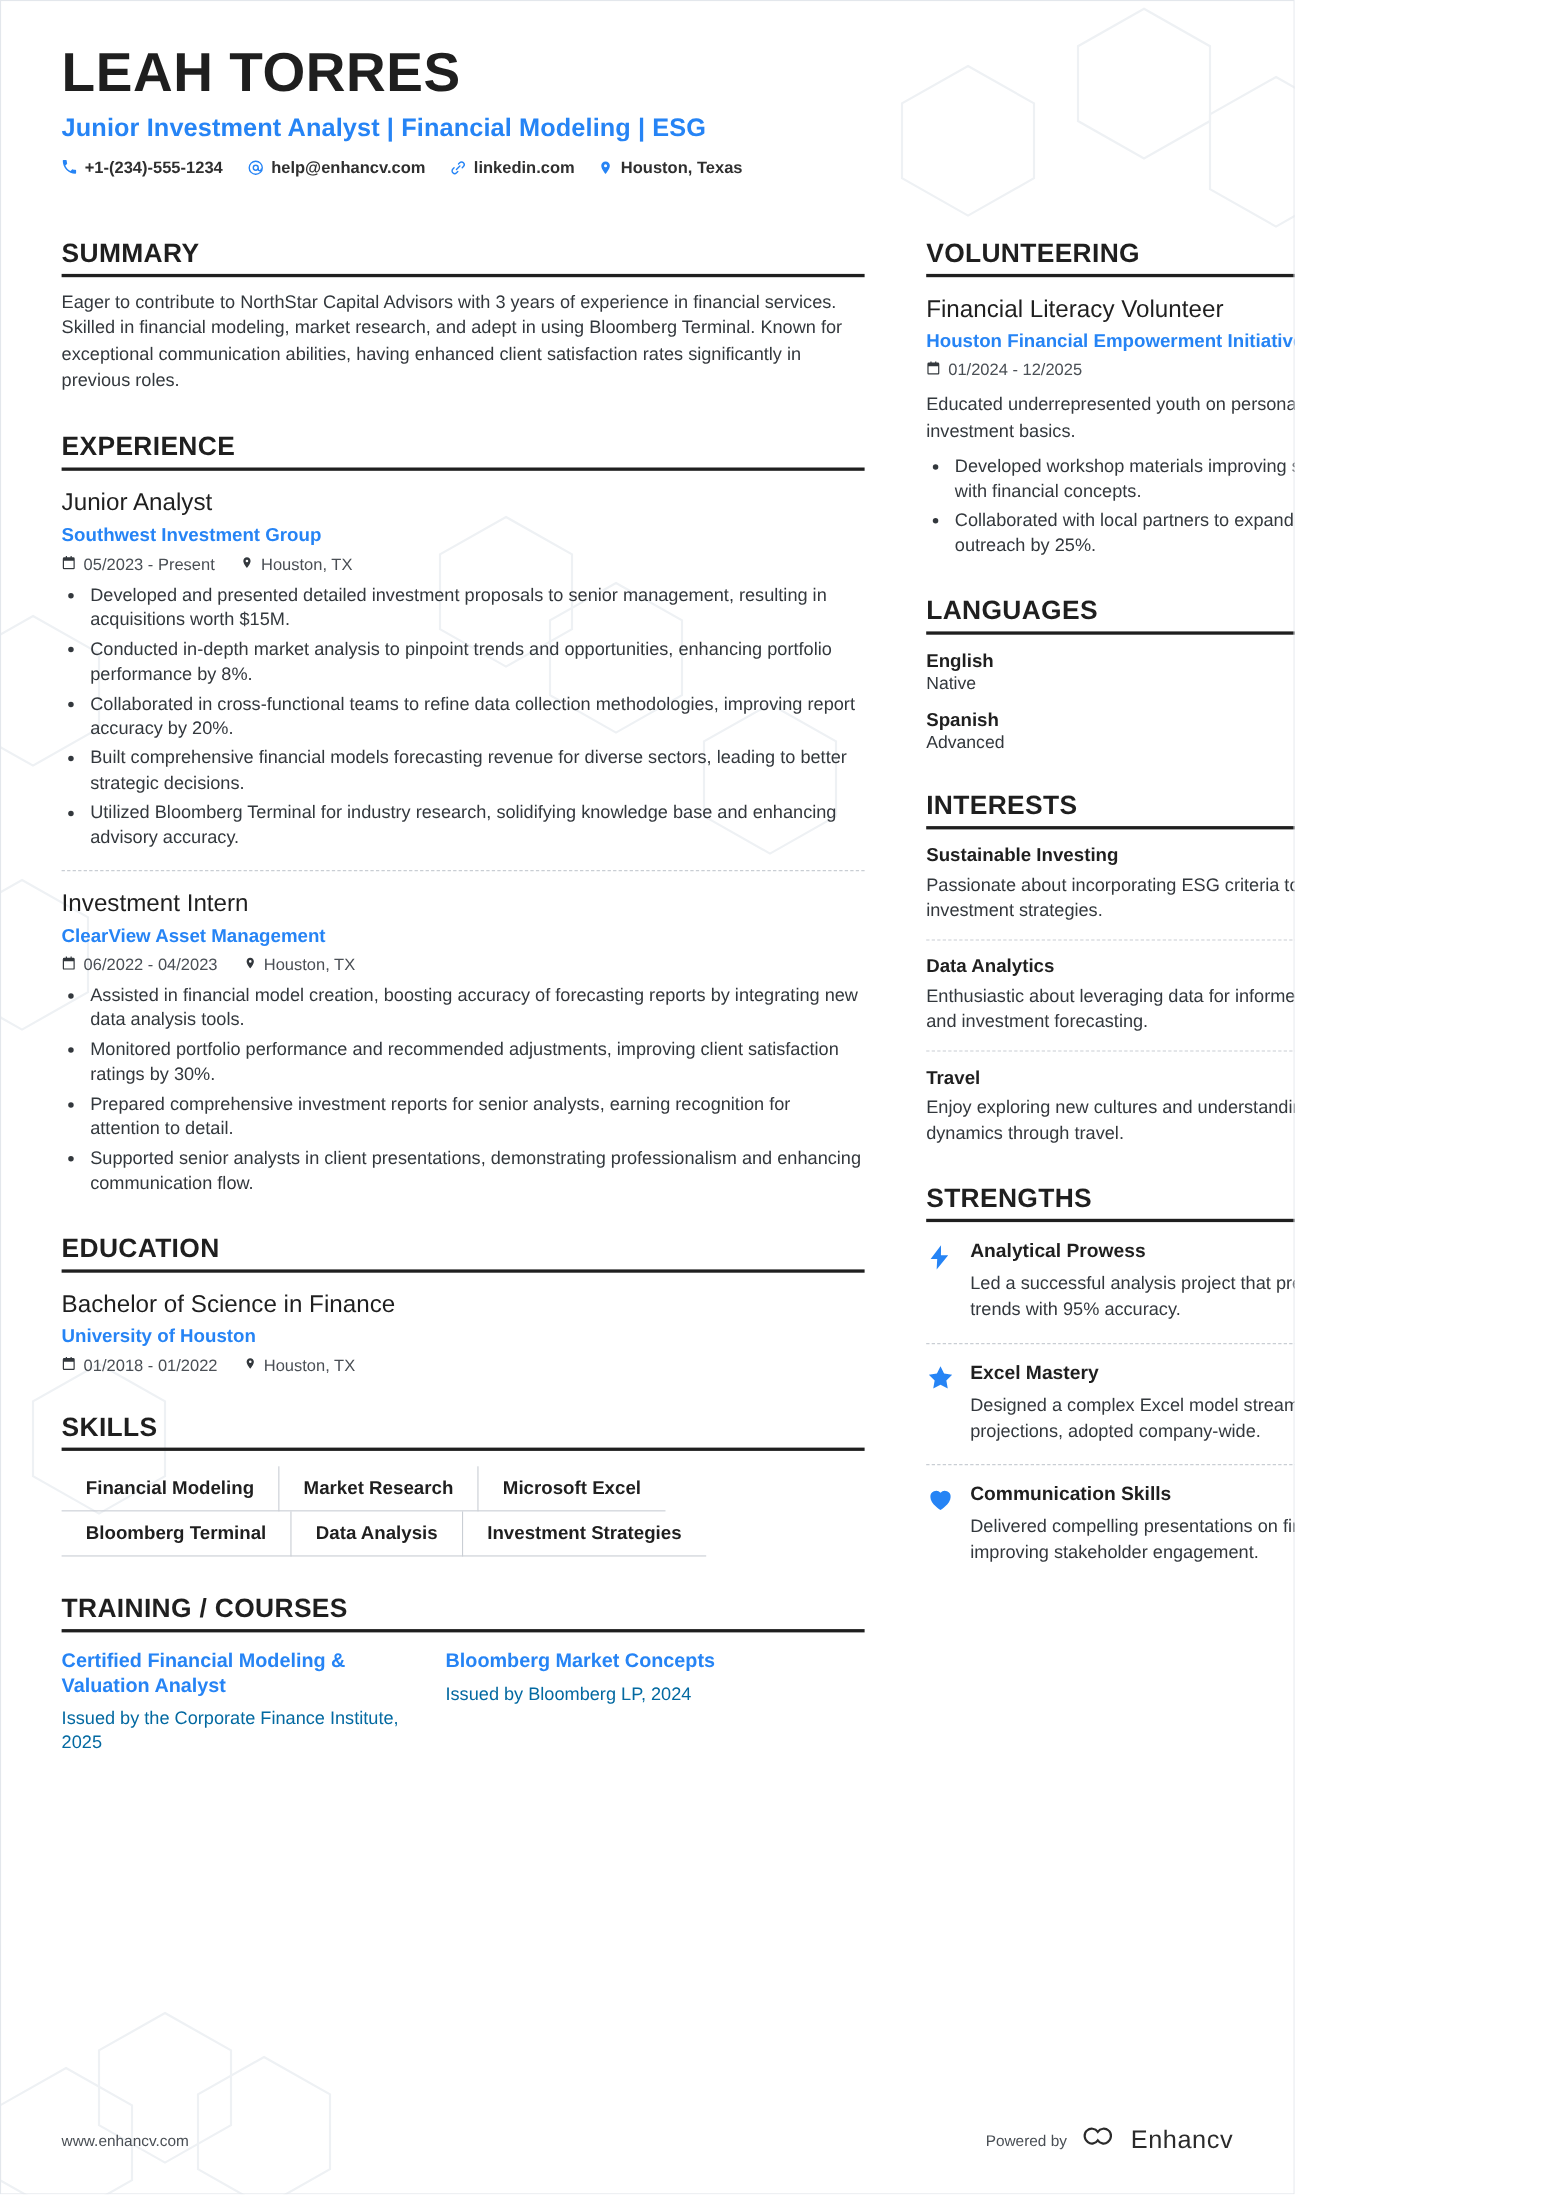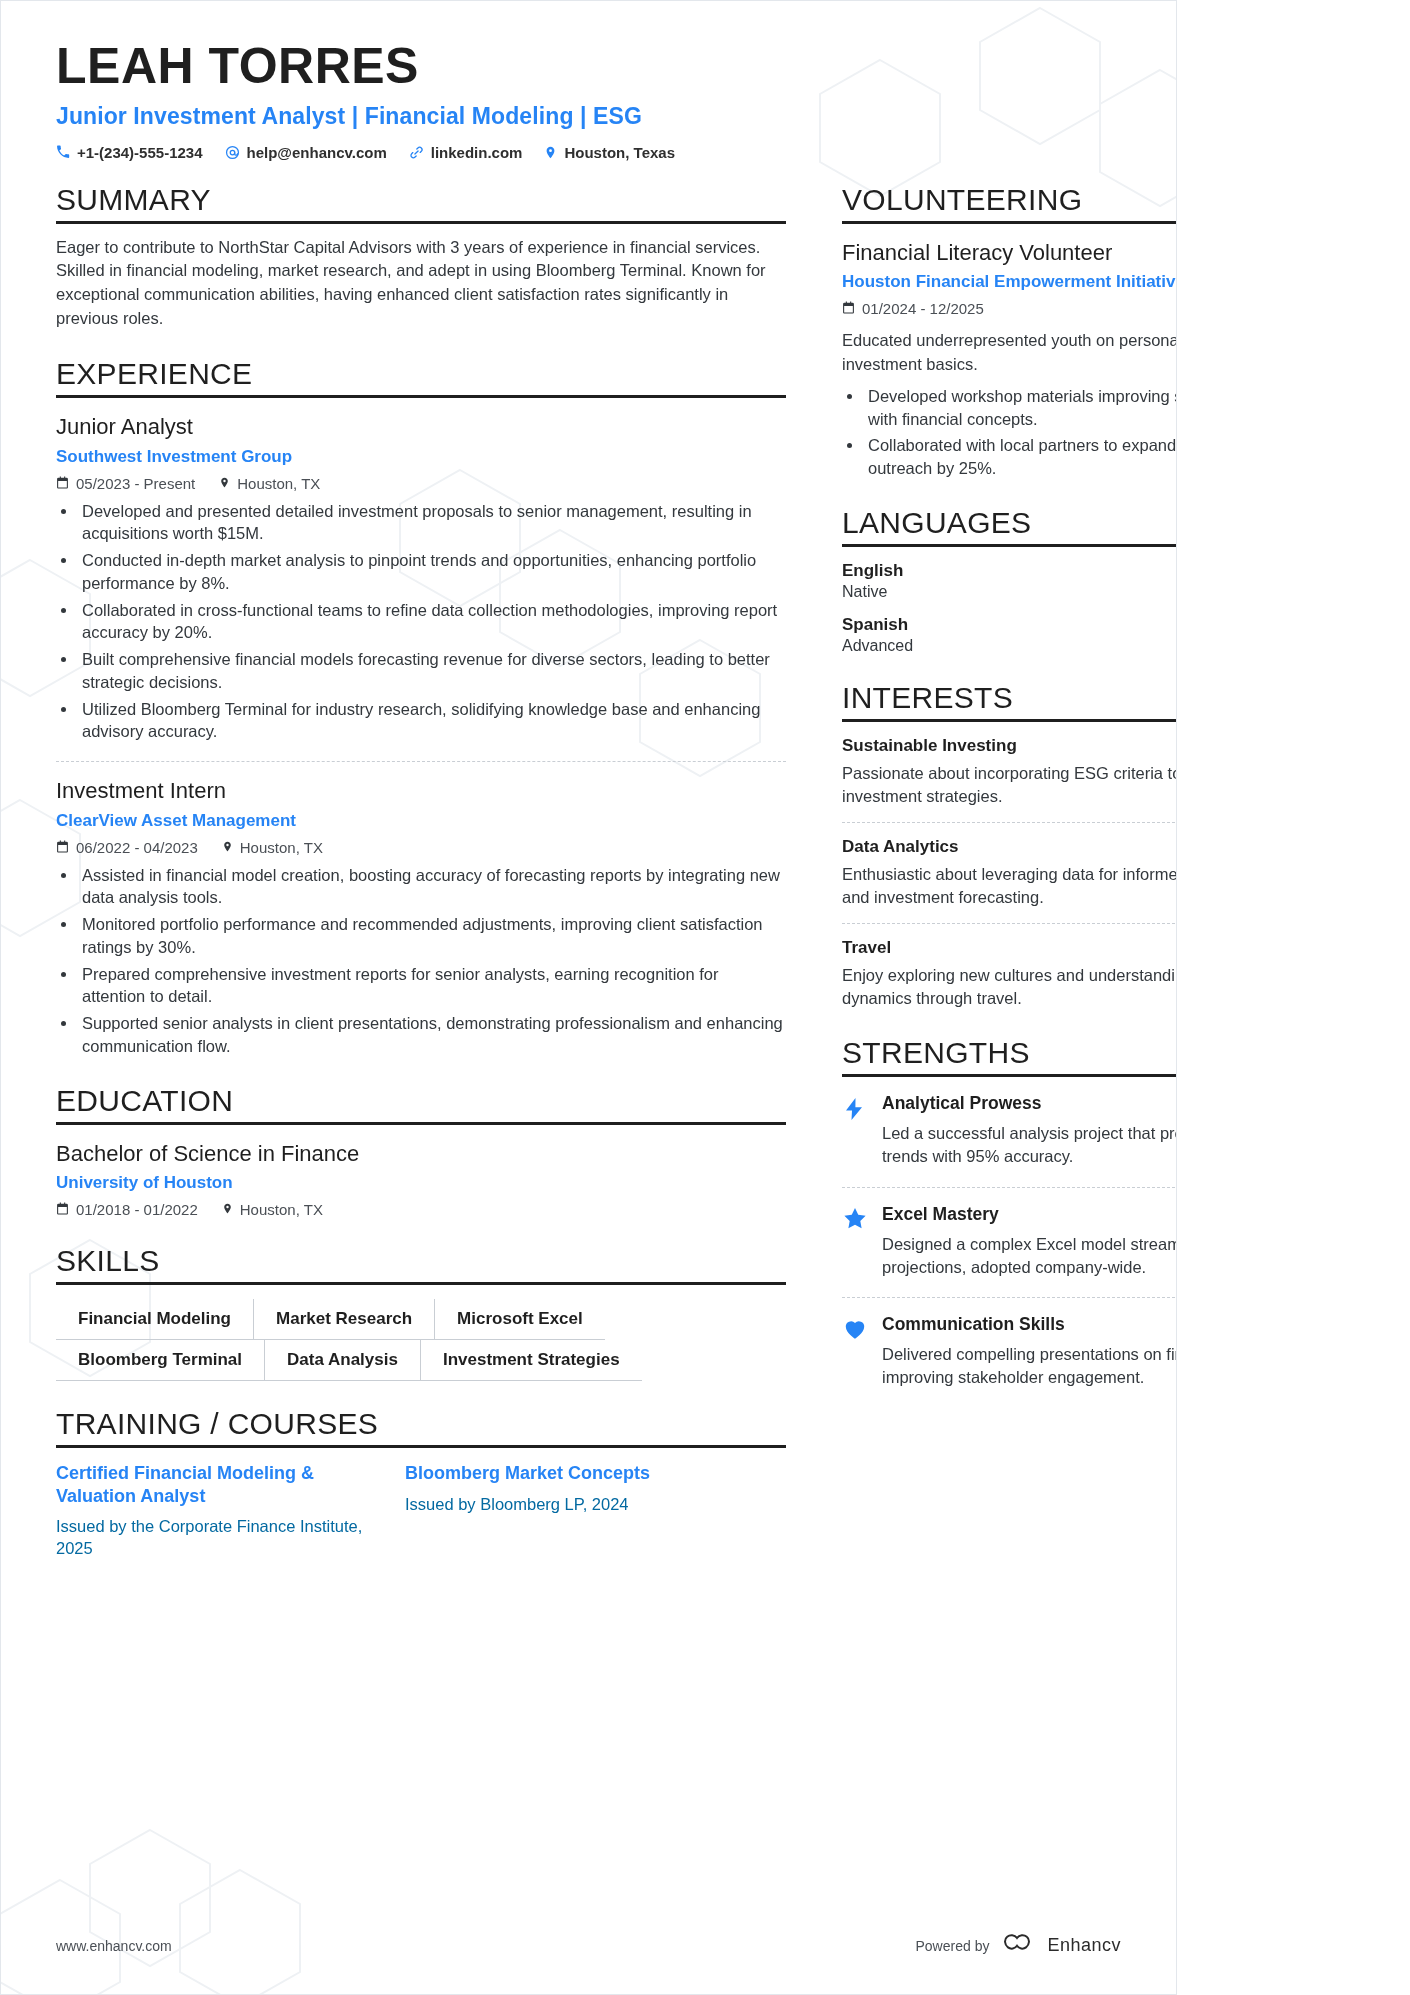"SUMMARY" .sec-title { font-size: 30px -> 24px; font-weight: 400 -> 700; margin-top: none -> 34px }
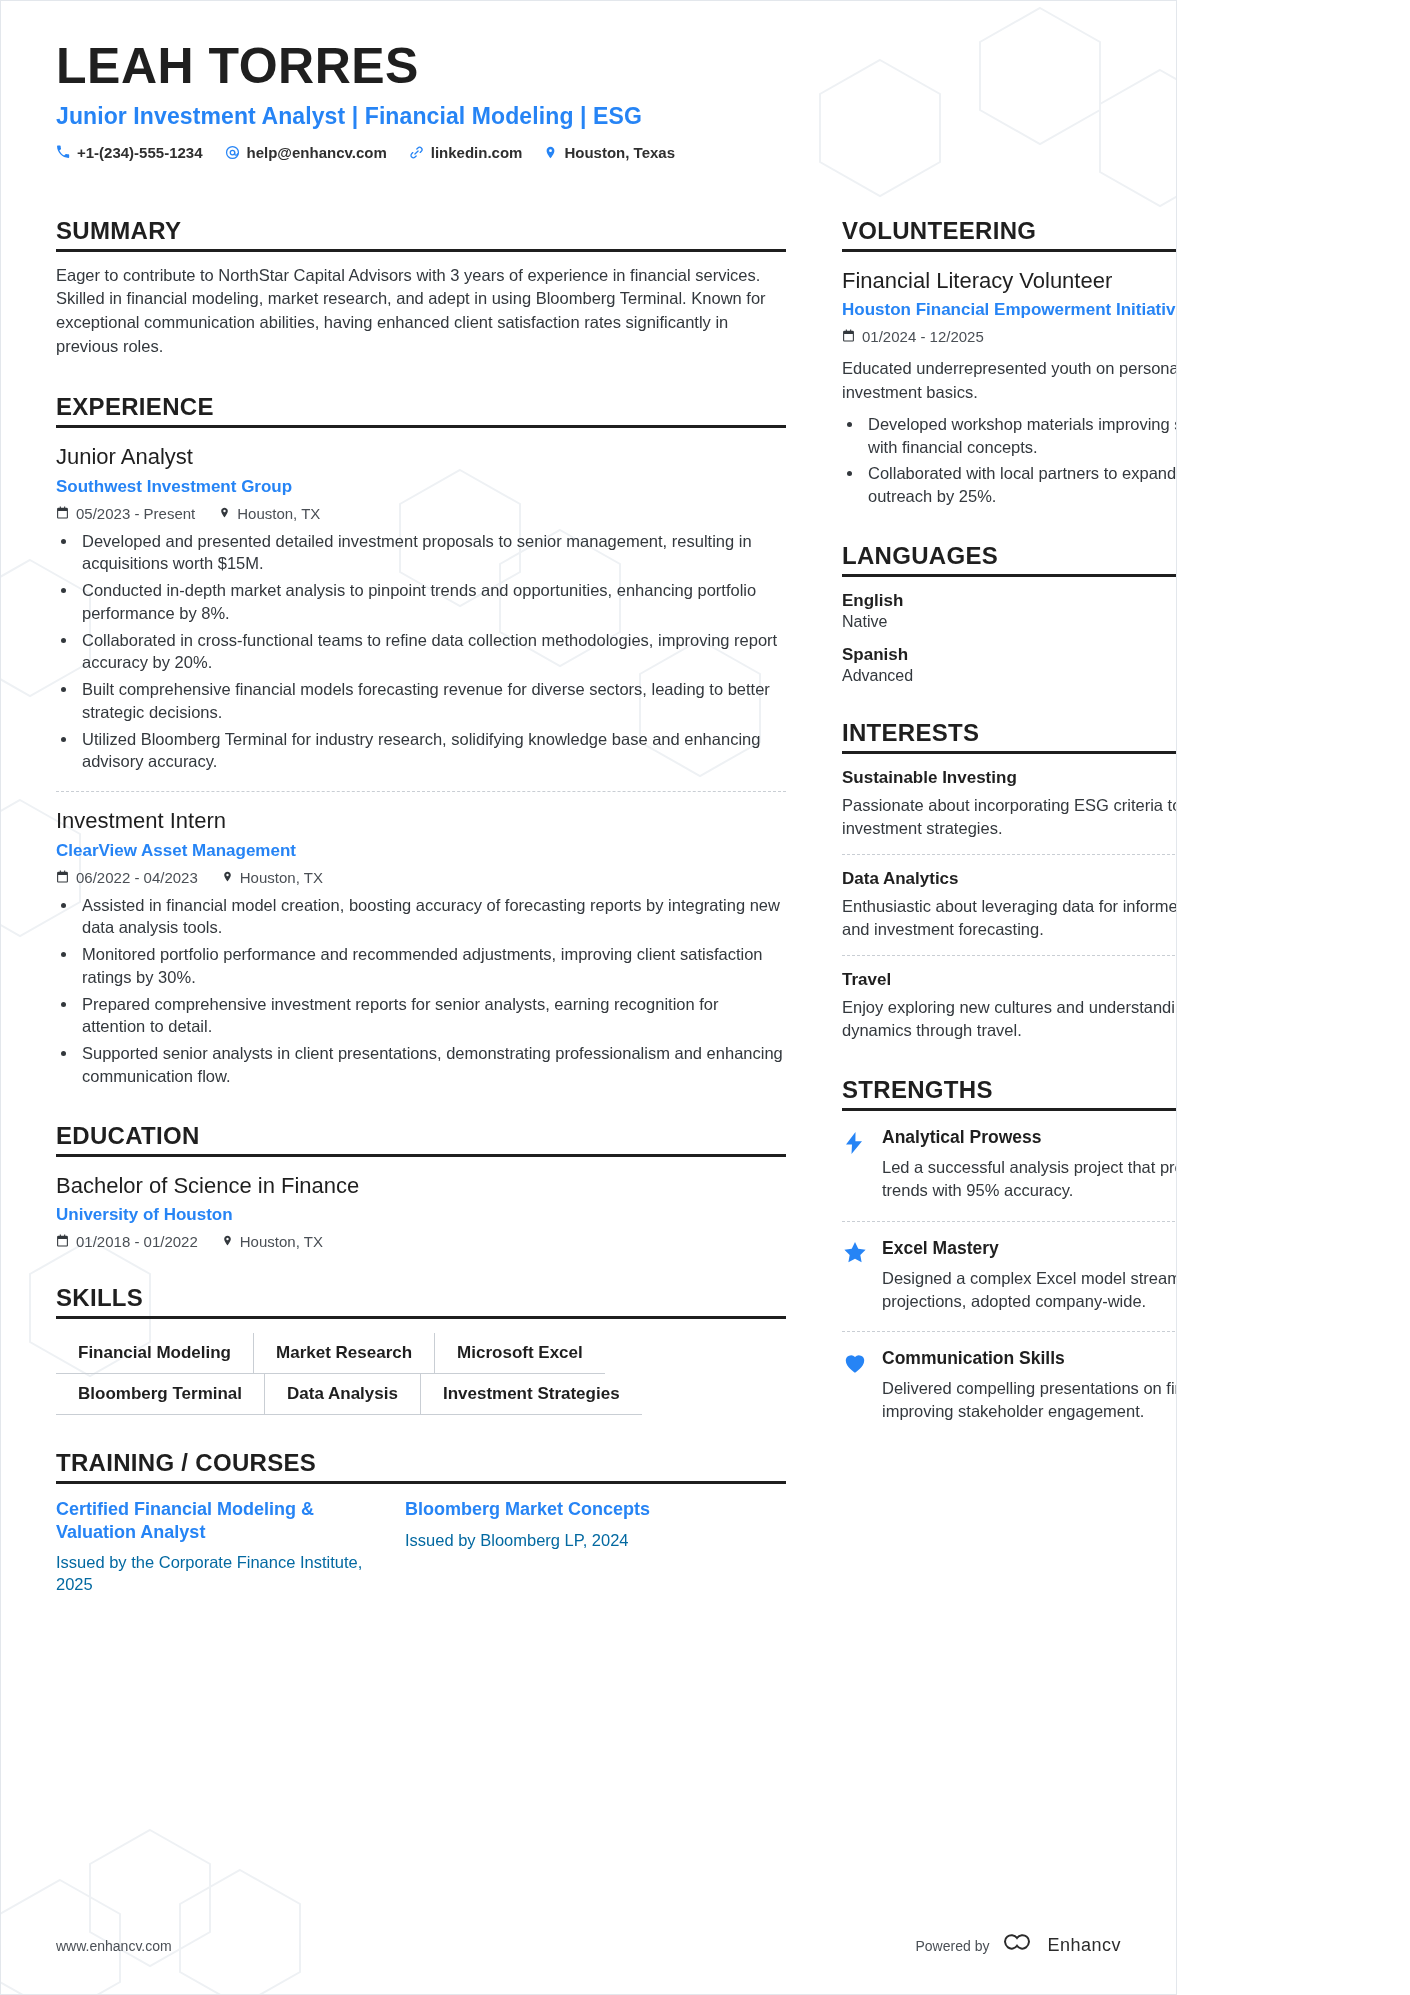"Enhancv" .brand { font-size: 18px -> 23px }
